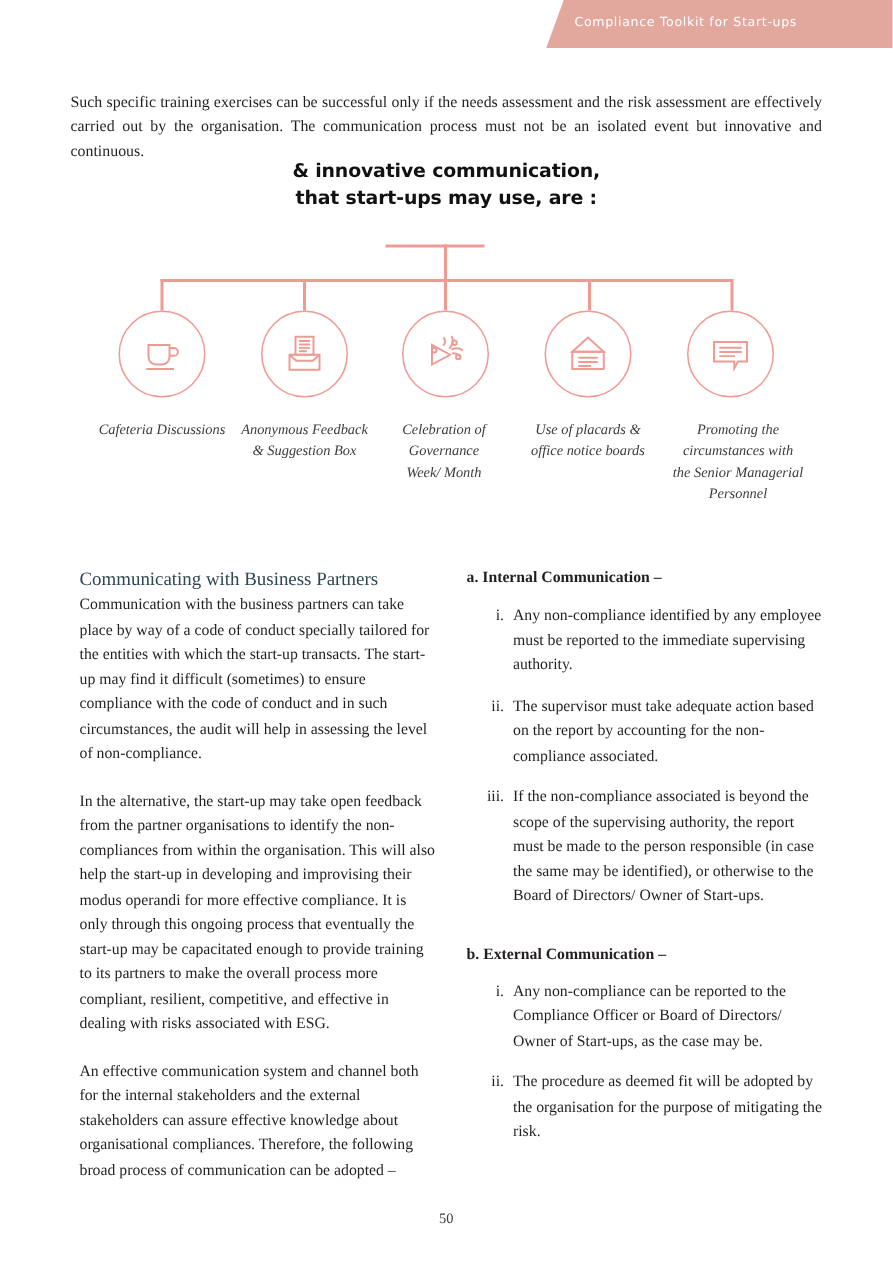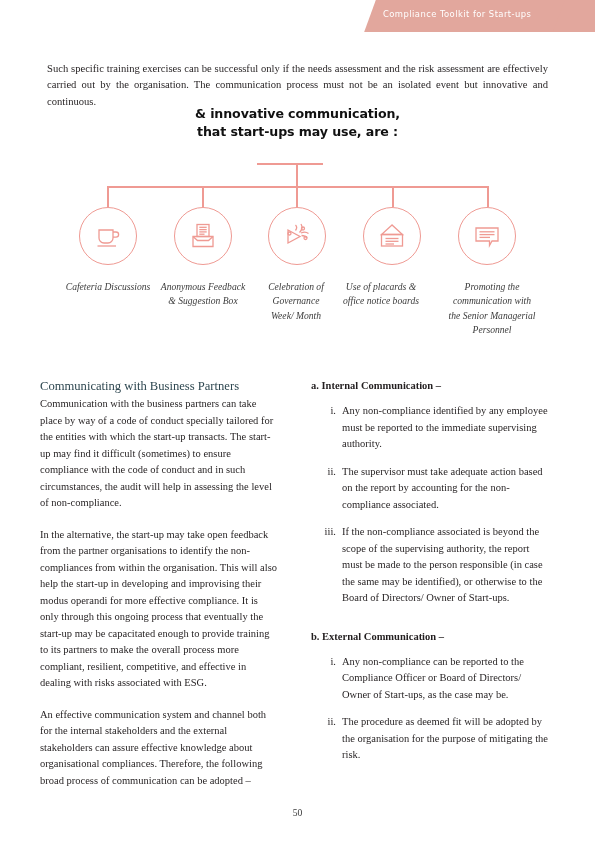"Use of placards &" div.caption { left: 322px -> 333px }
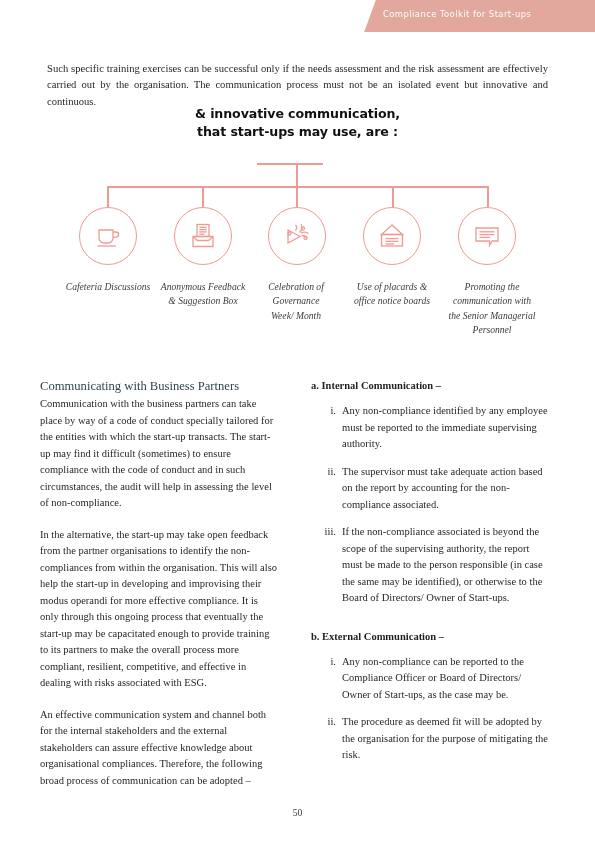"Promoting the" div.caption { text: communication -> circumstances }
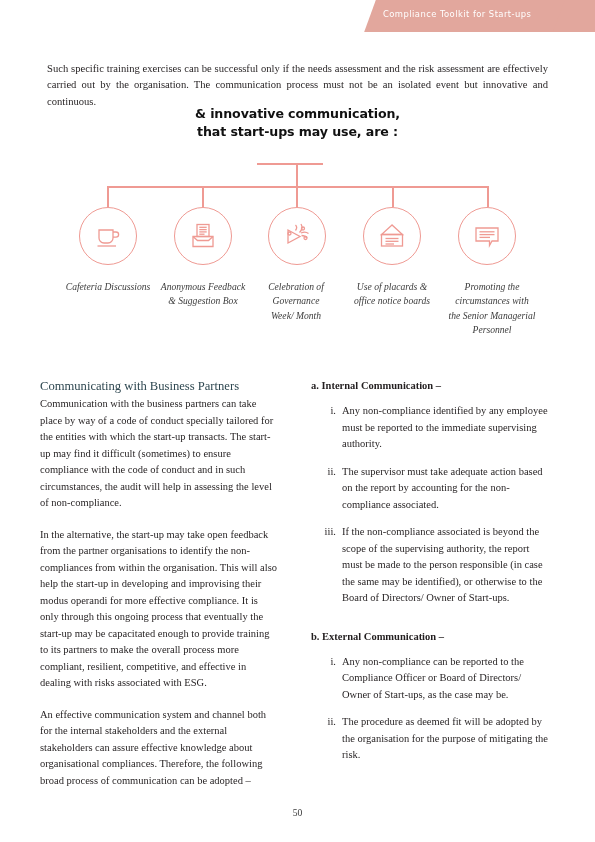"Communicating with Business Partners" .col-left { left: 40px -> 53px }
